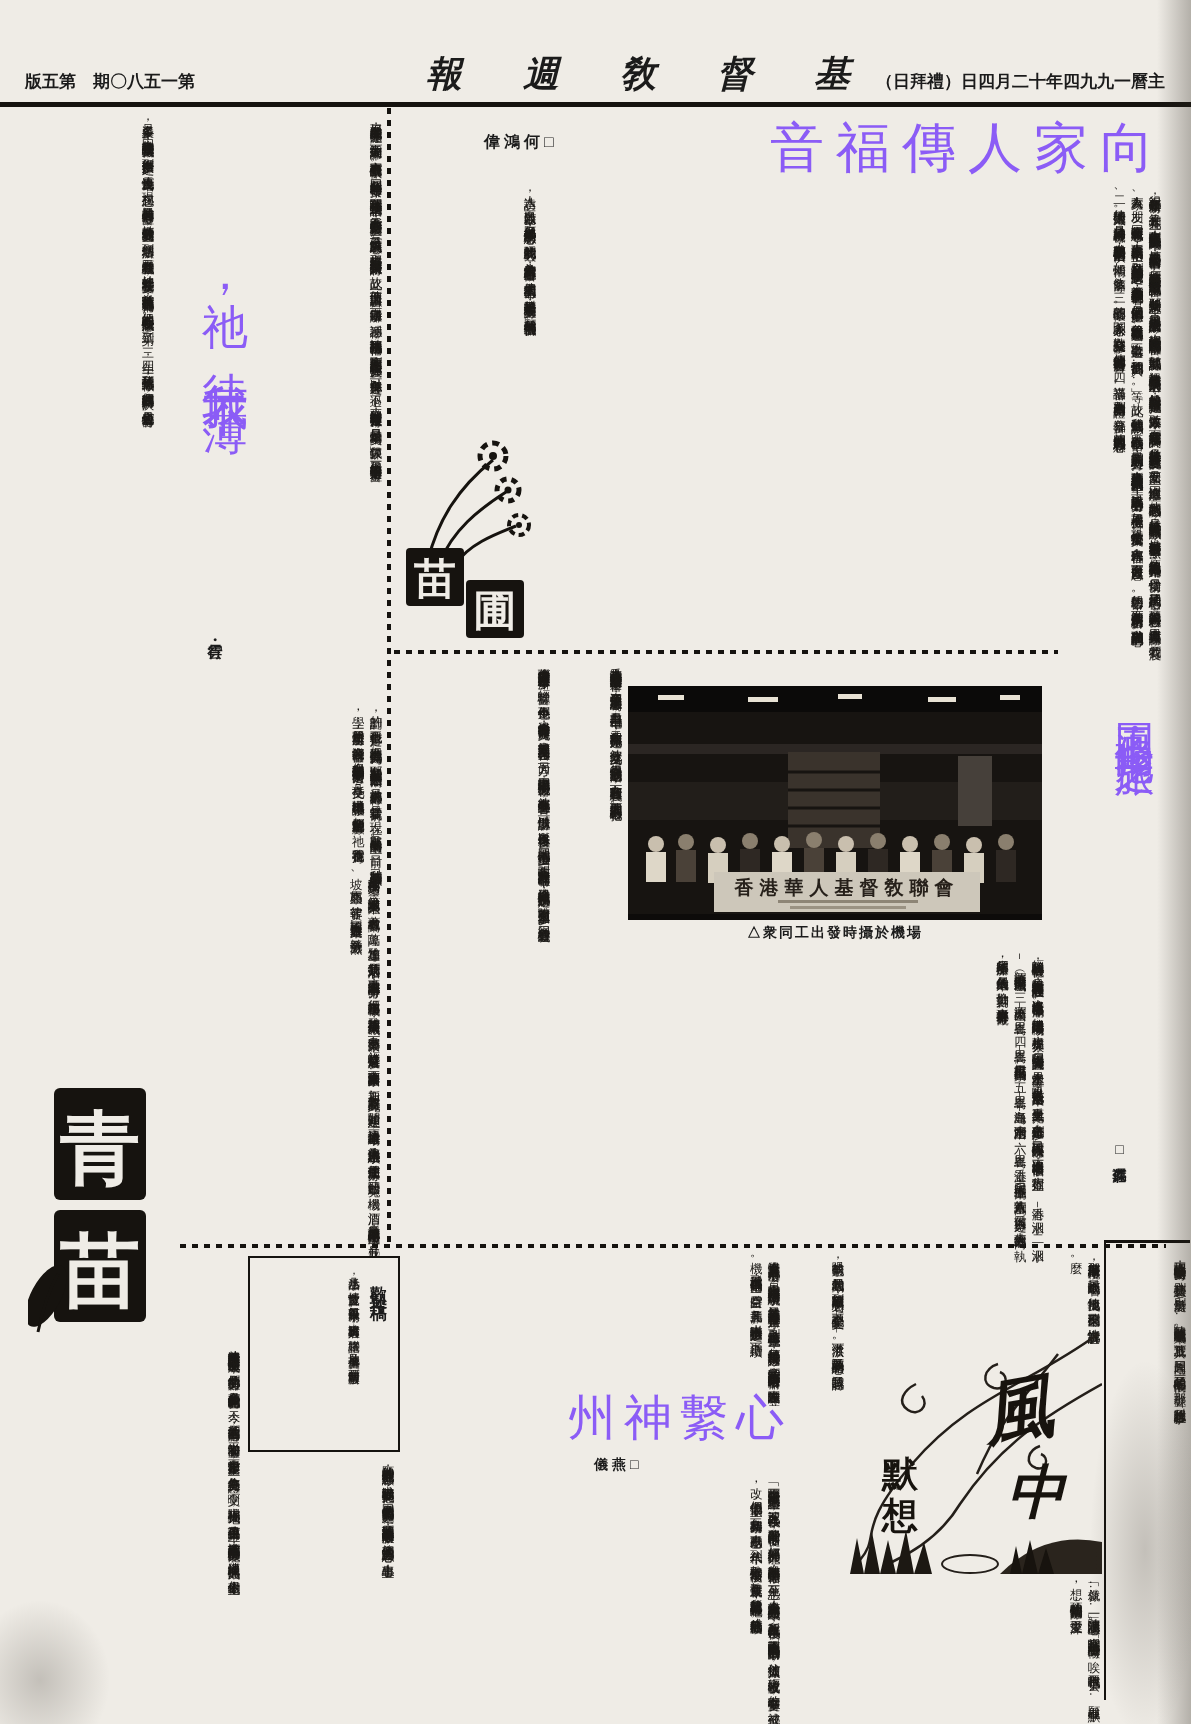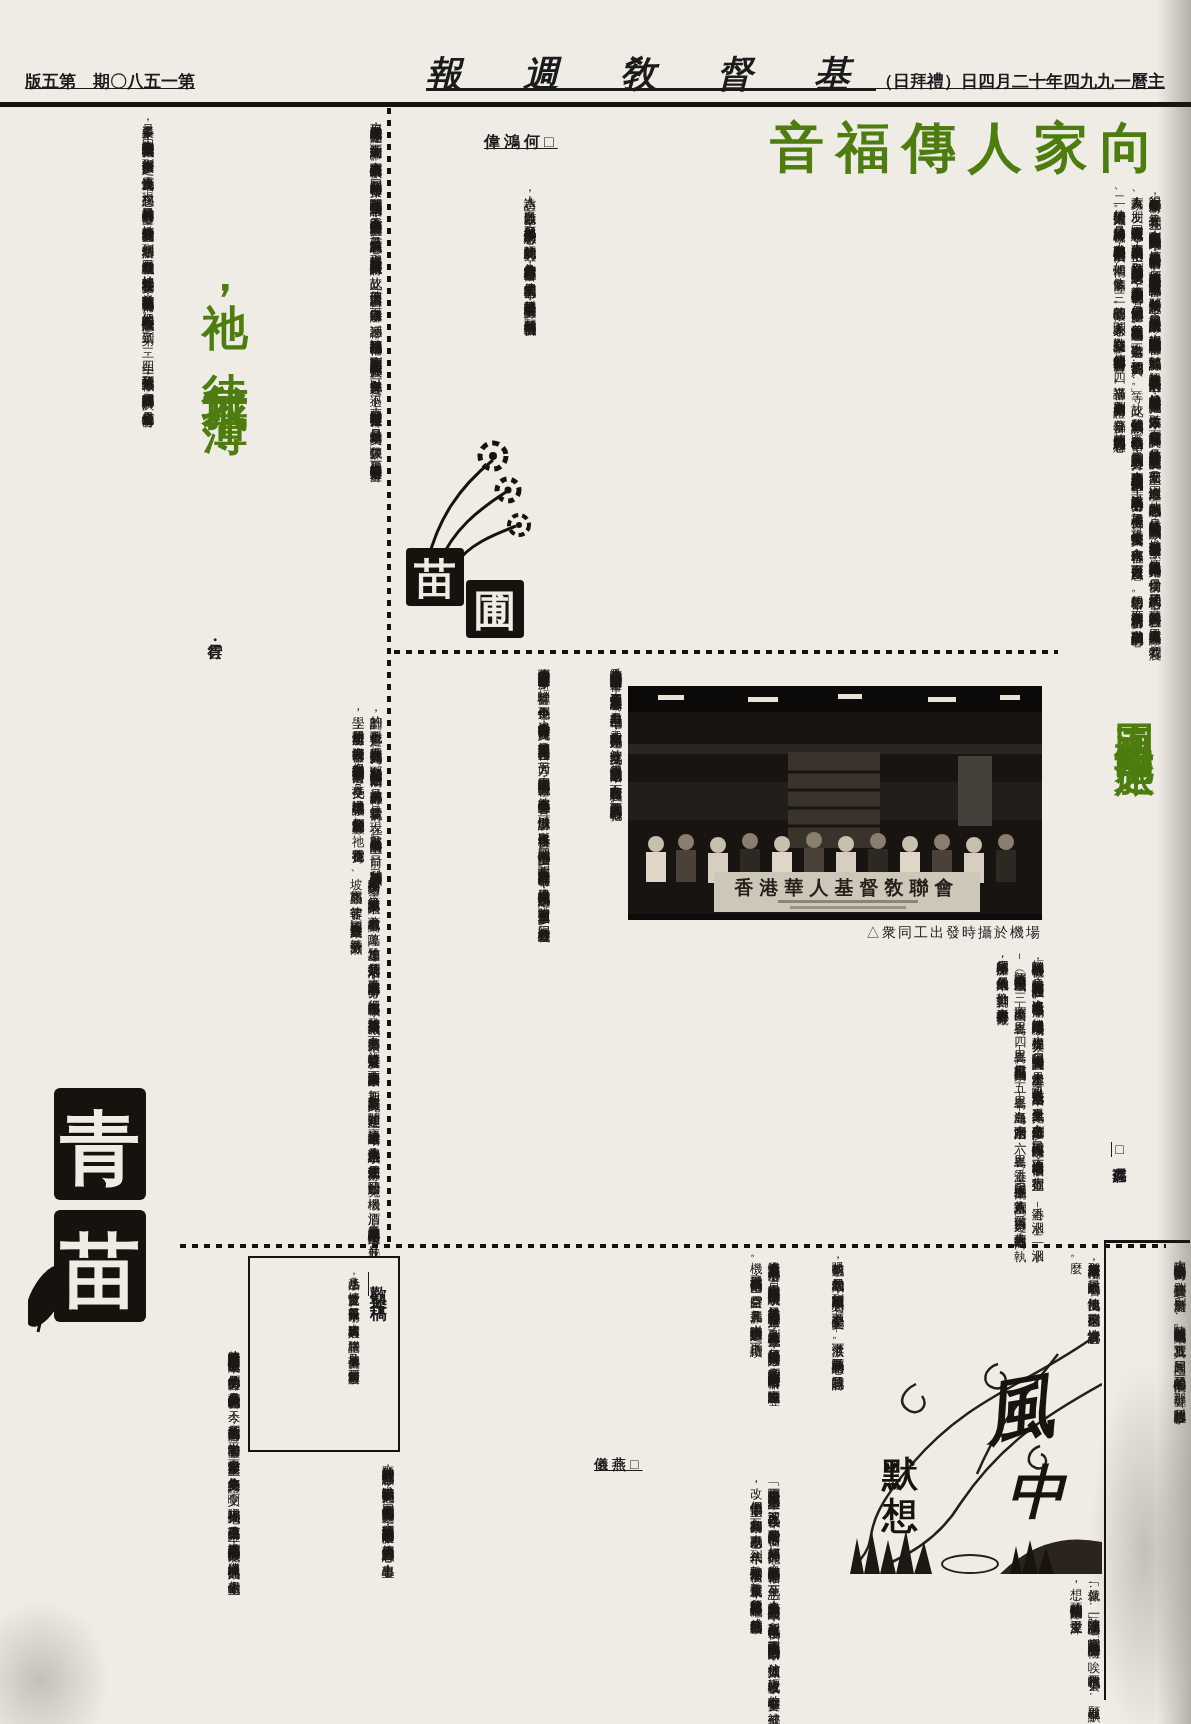"版五第 期〇八五一第" .bold { text-decoration: underline -> none }
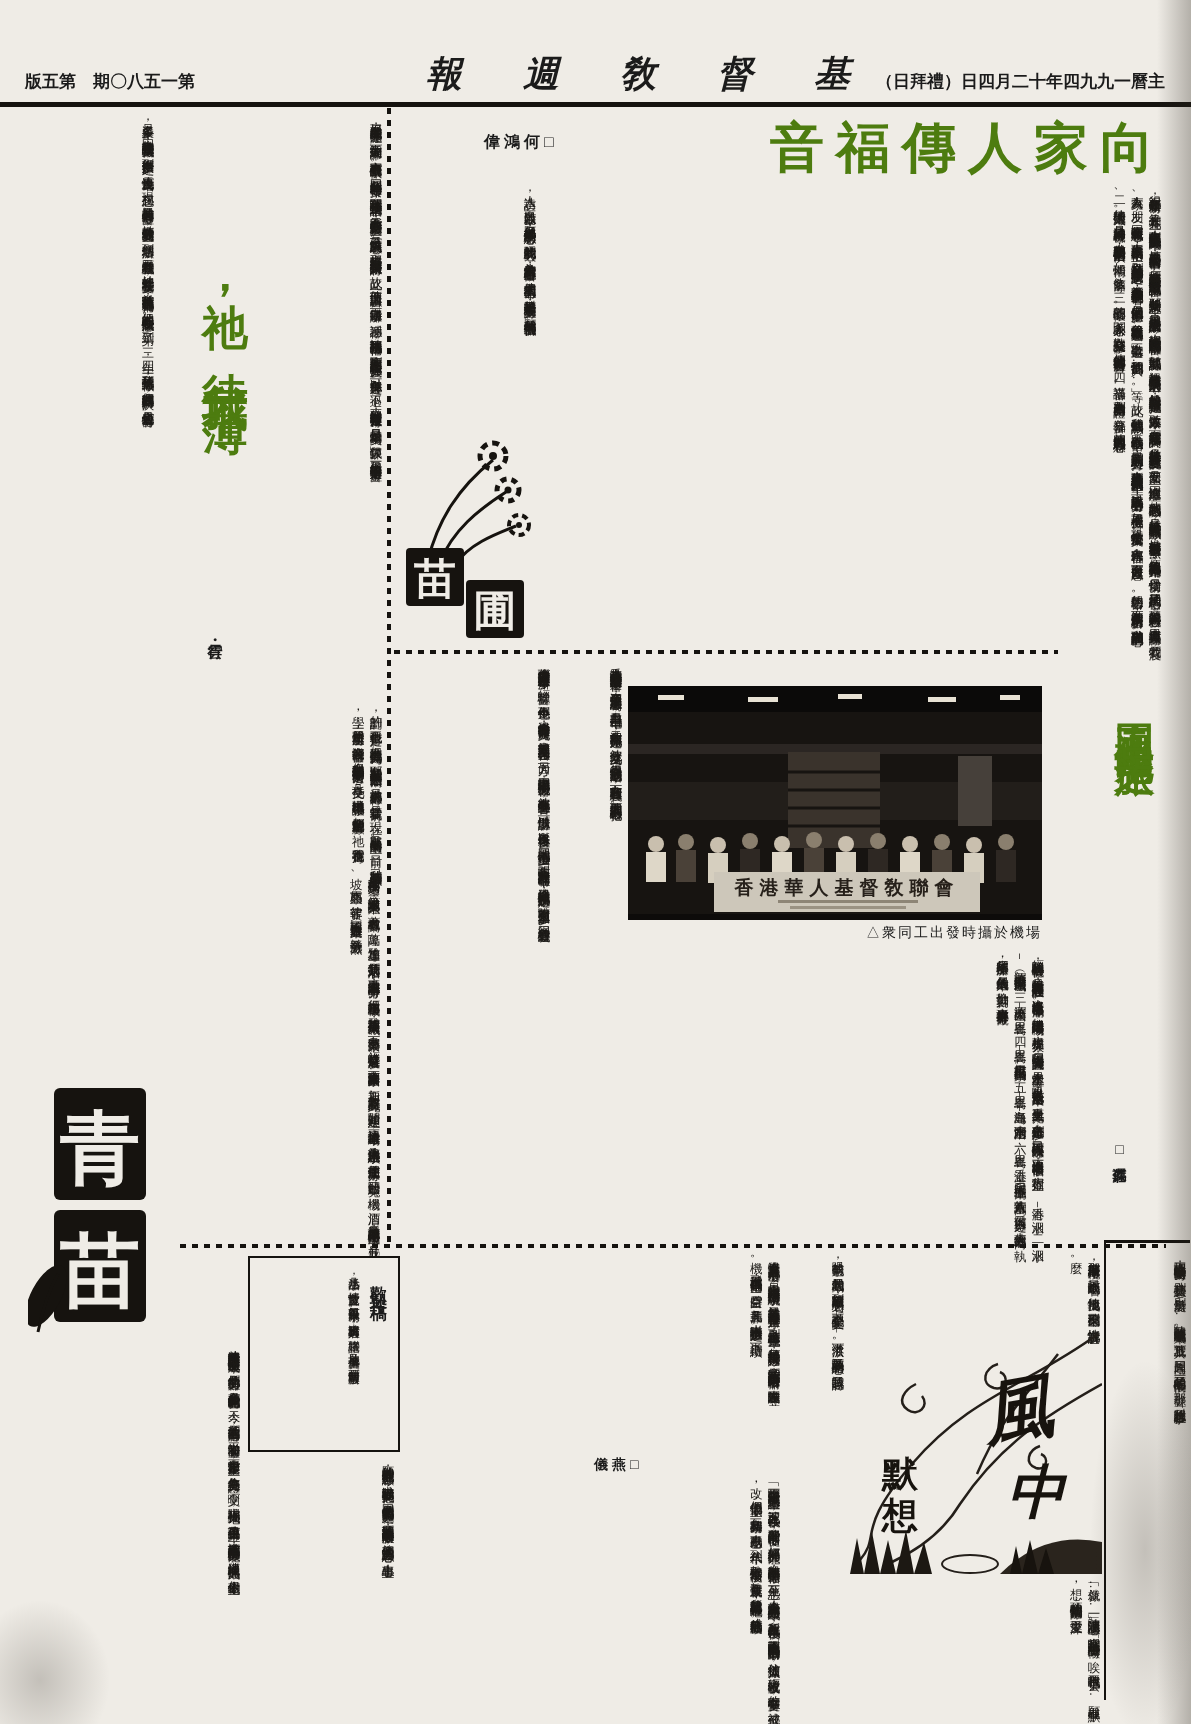"音福傳人家向" .hl { color: #4d7c0f -> #8b5cf6; font-weight: bold -> normal }
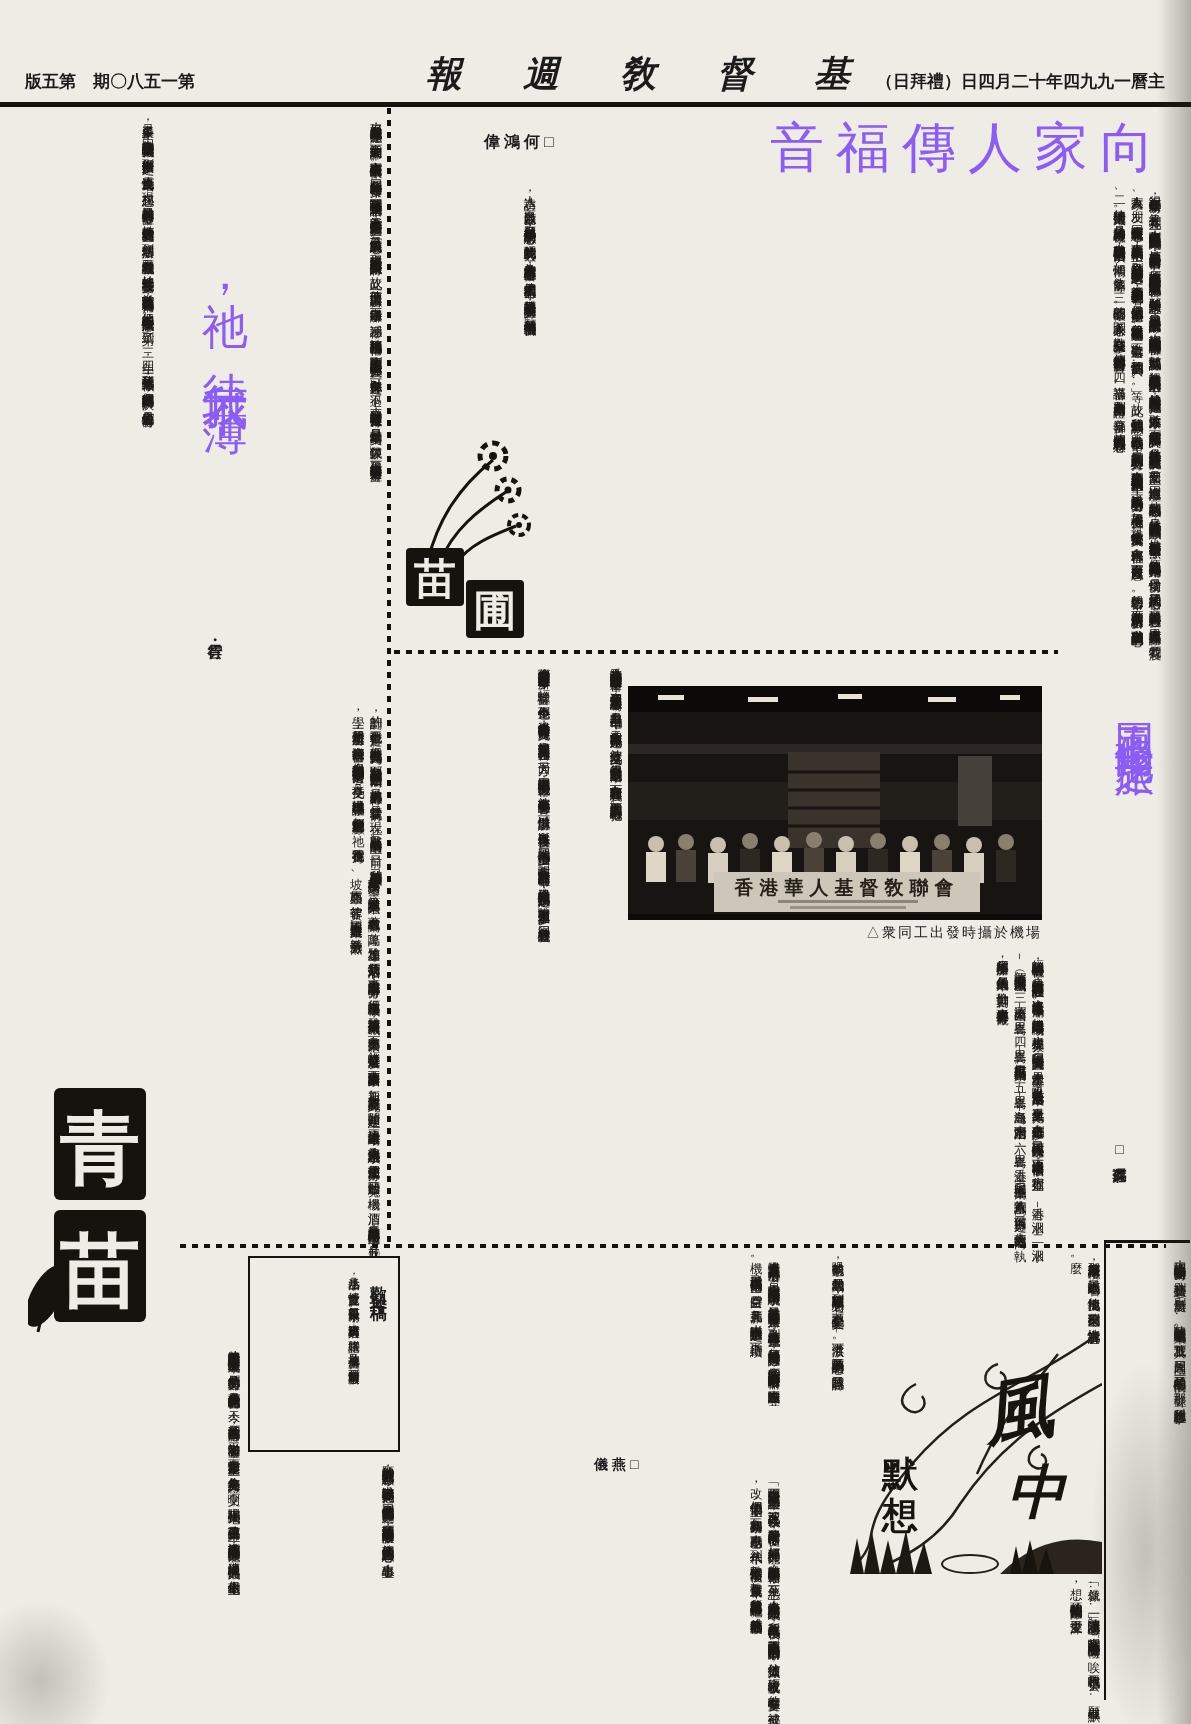"△衆同工出發時攝於機場" div.abs { font-weight: normal -> bold; text-align: right -> center }
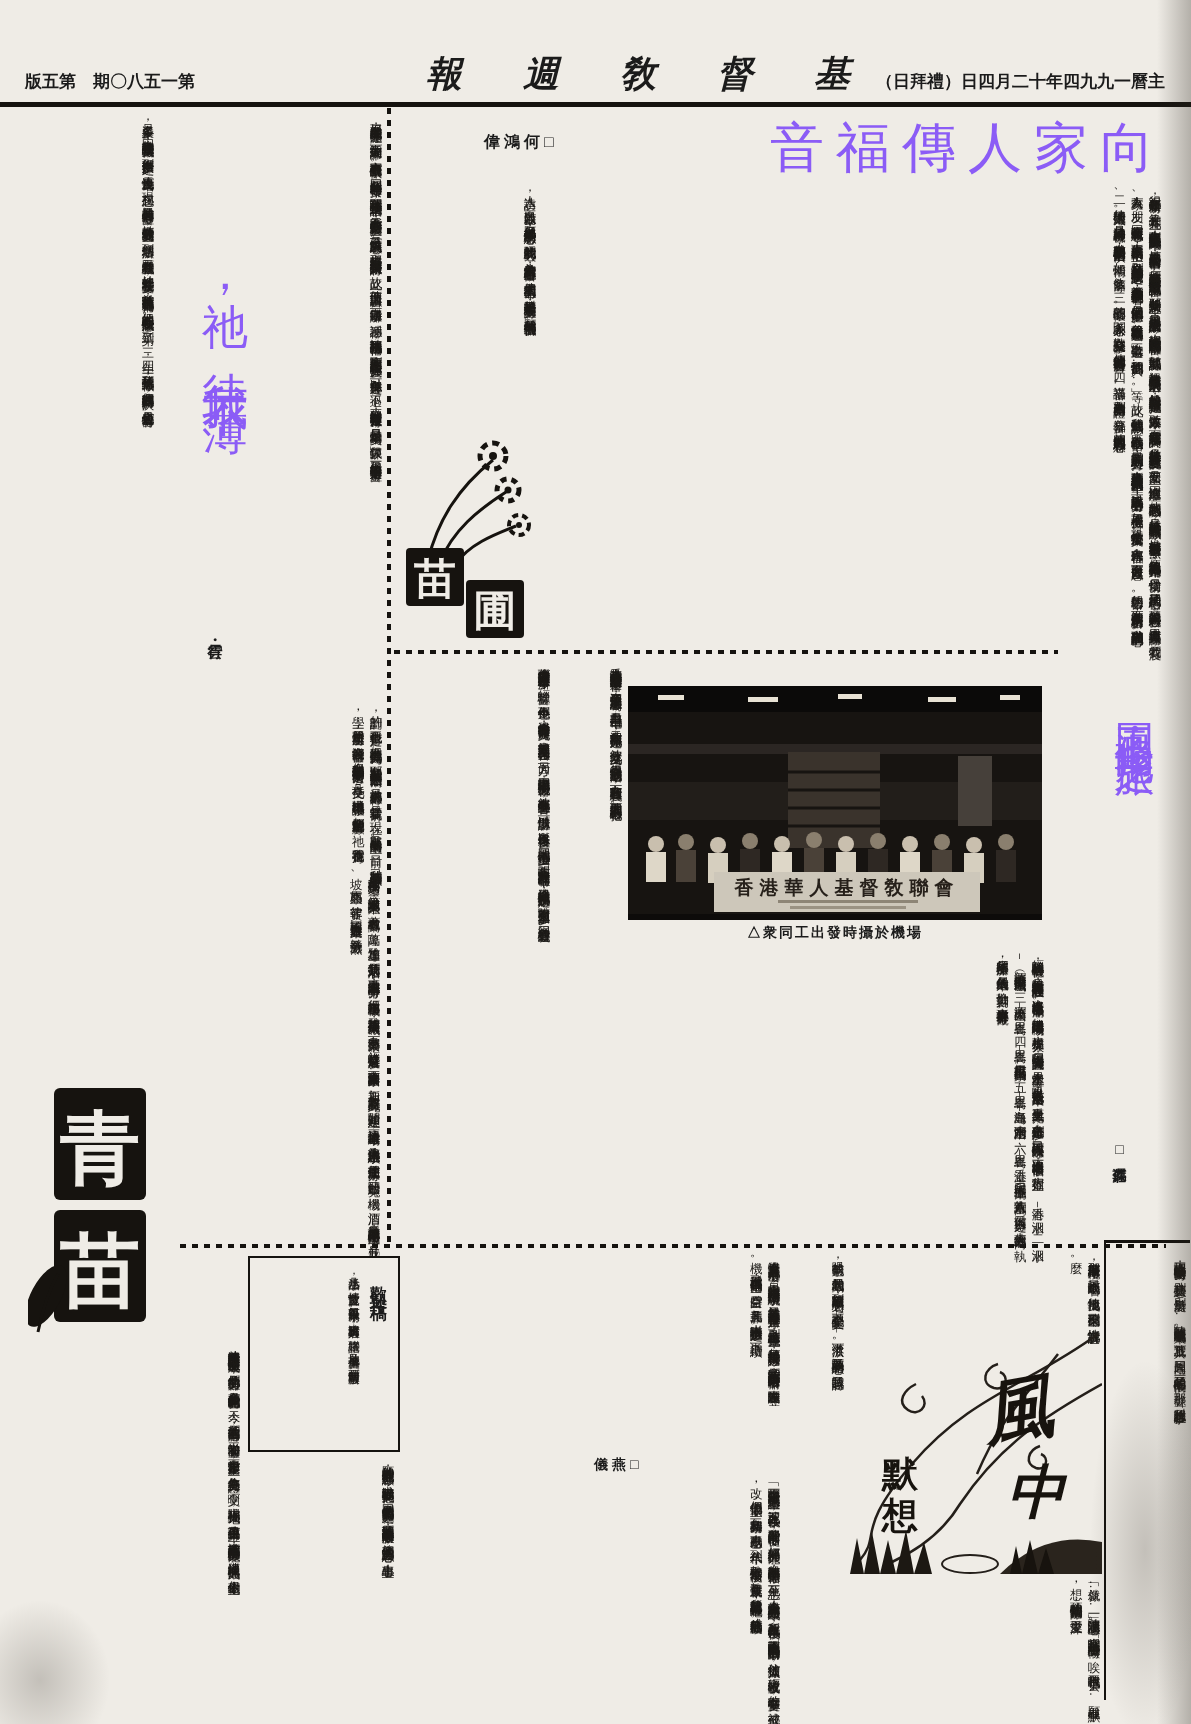"州神繫心" div.abs { html: none -> <div>州神繫心</div> }
